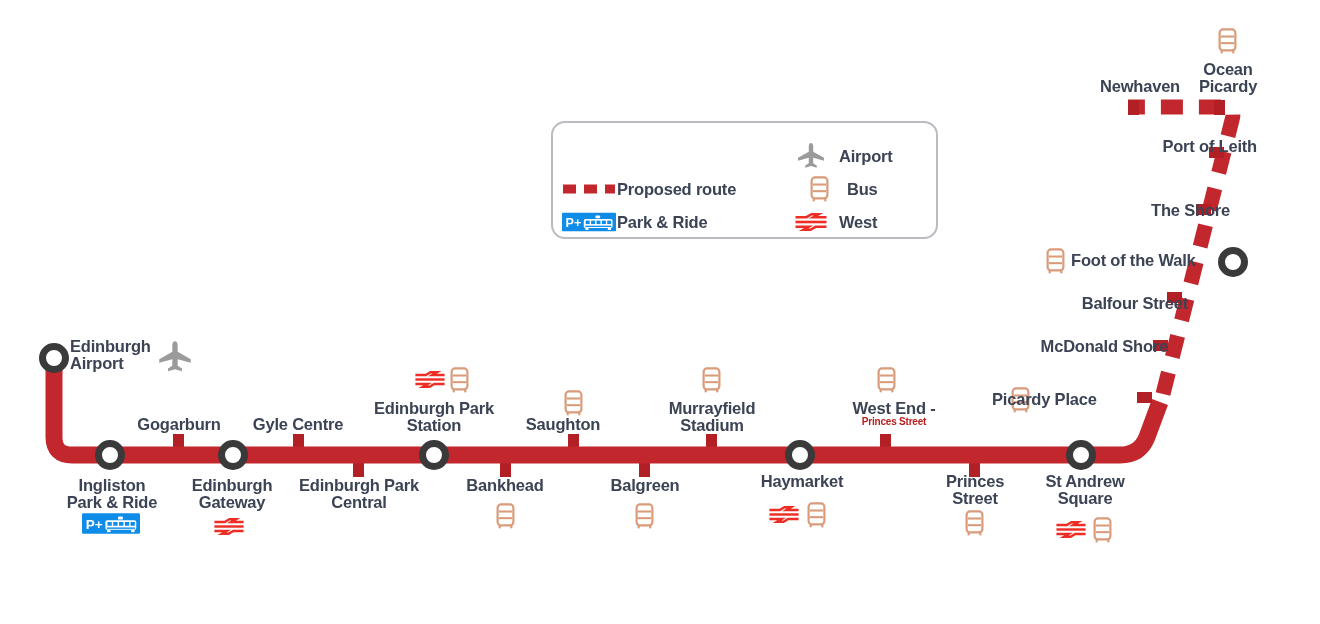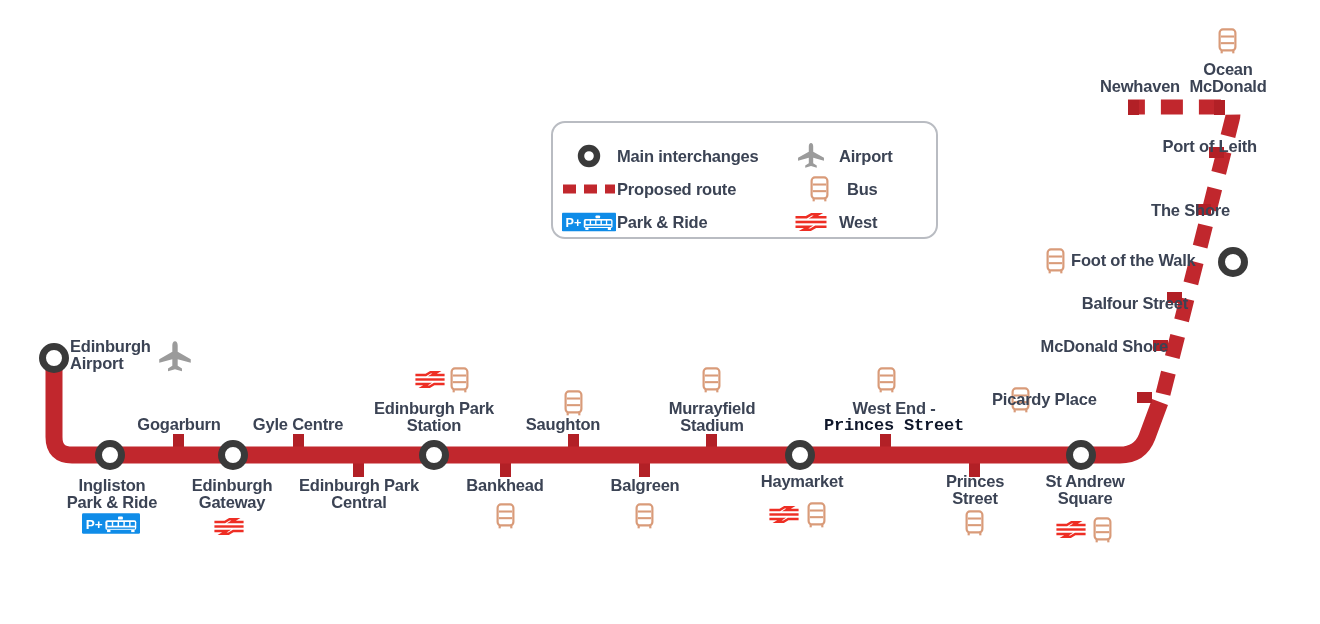"McDonald" span { text: McDonald -> Picardy }
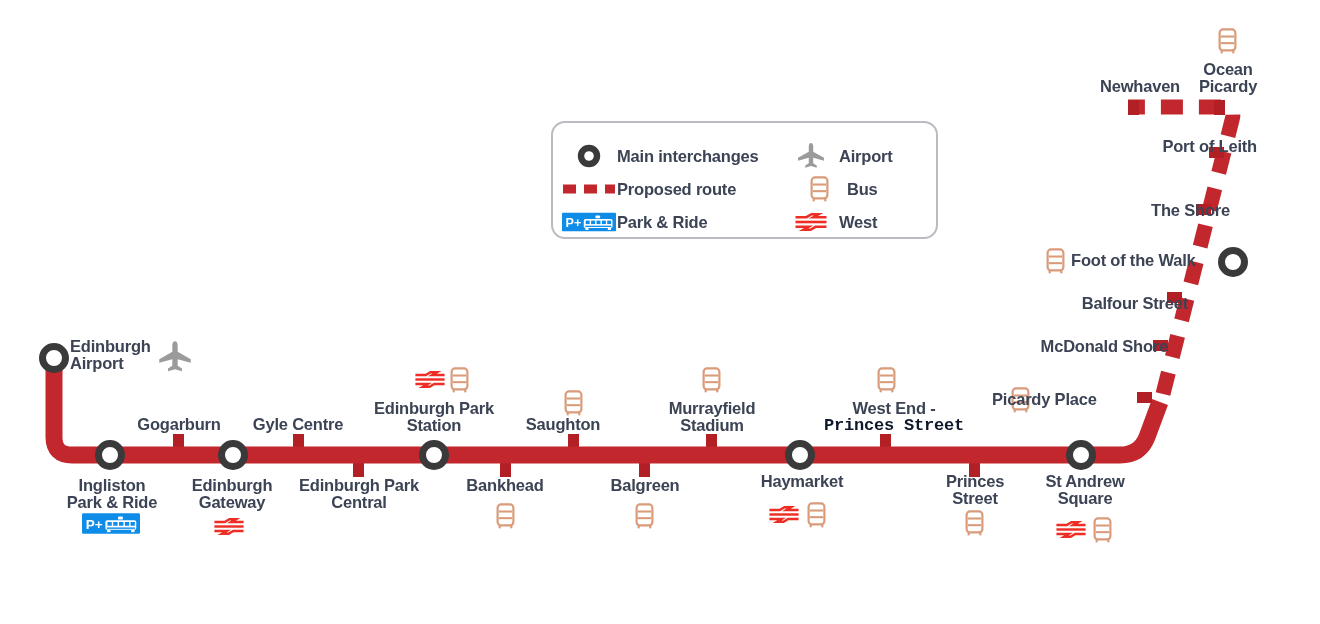"Main interchanges" div.lg-row { html: <div> <span> <svg> <circle></circle> </svg> </span> <span>Main interchanges</span> </div> -> none }
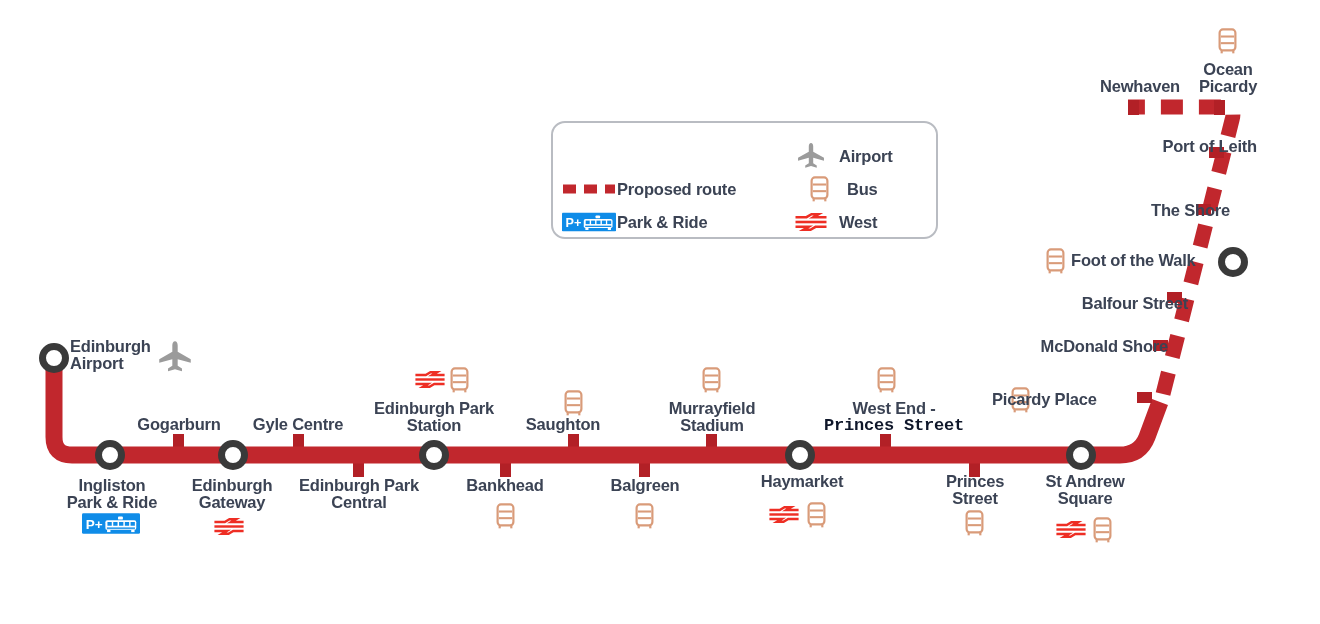"Princes Street" .stn-label .sub { color: #0f172a -> #b91c1c; font-family: Liberation Mono, monospace -> none; font-size: 17px -> 10px }
